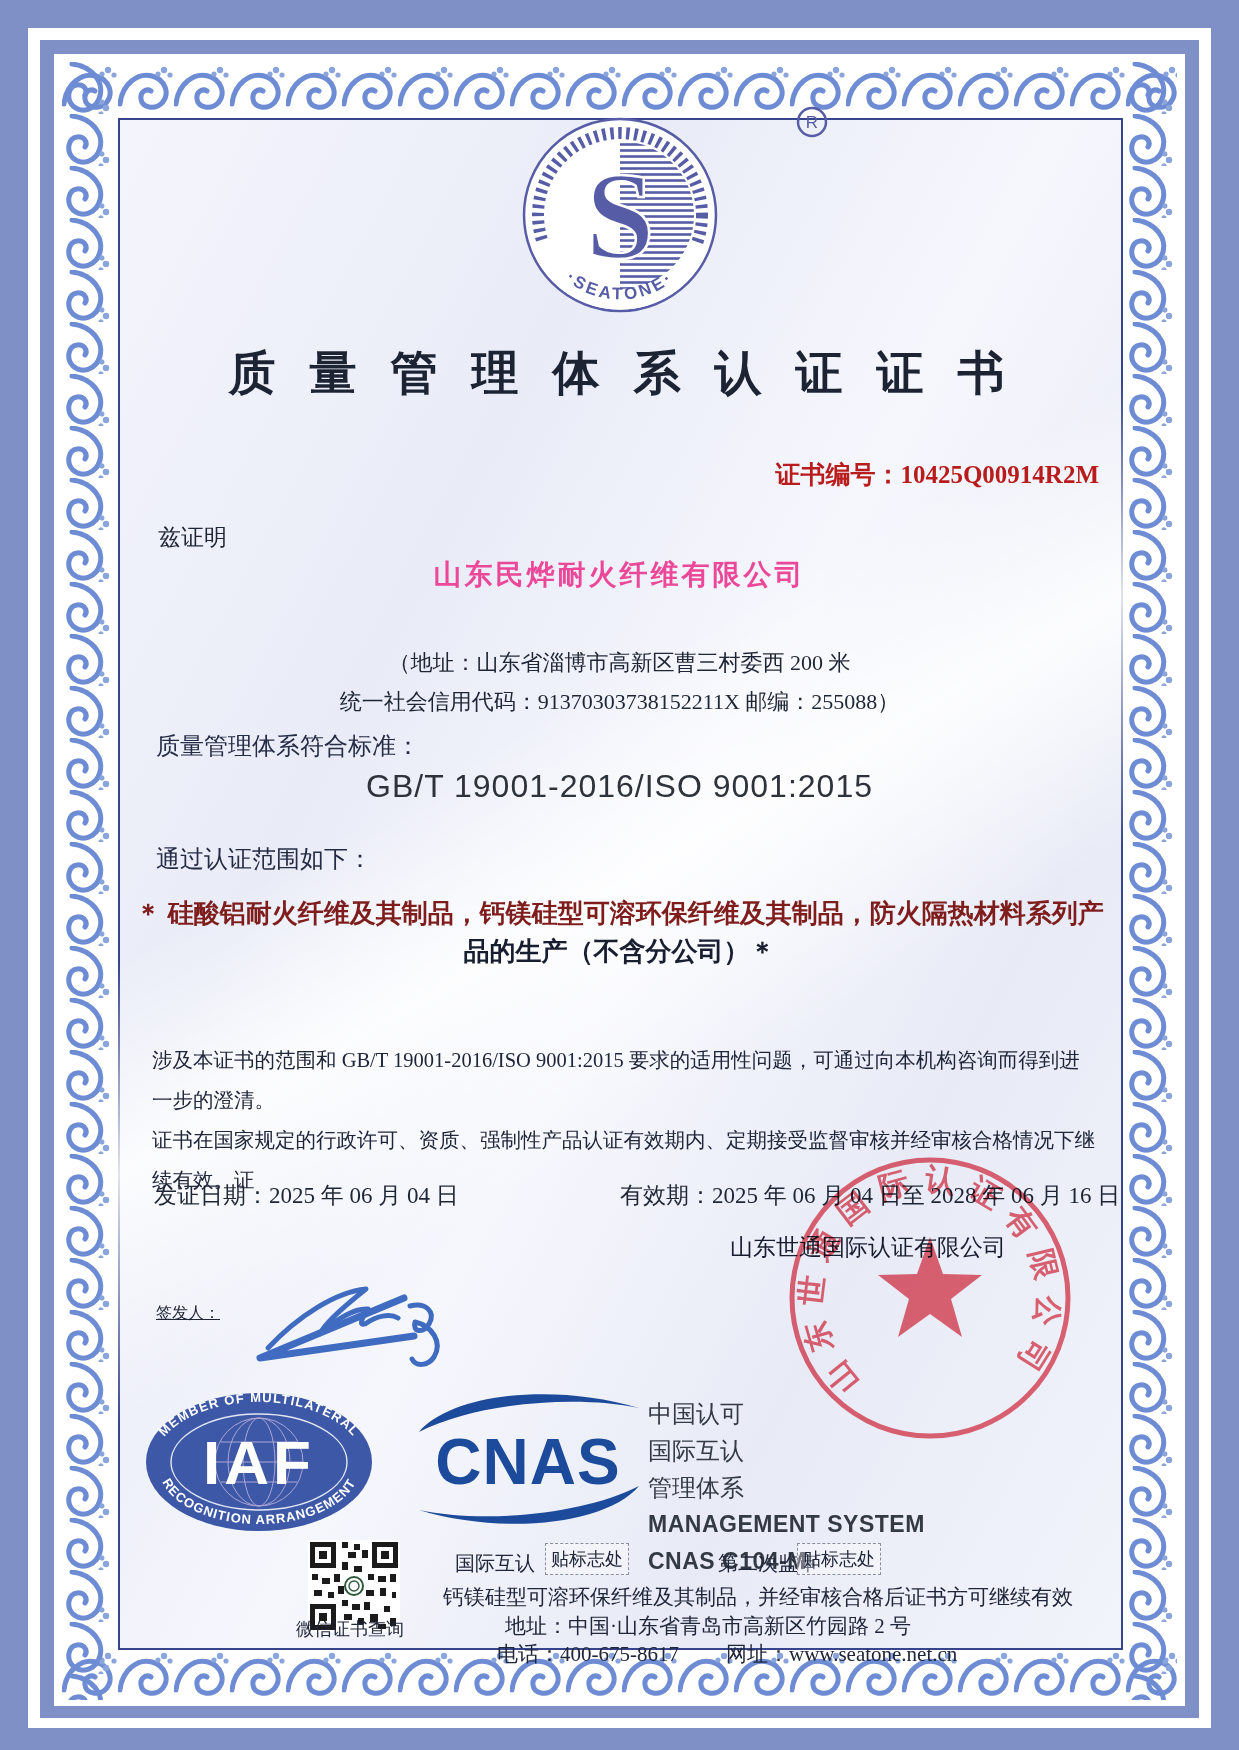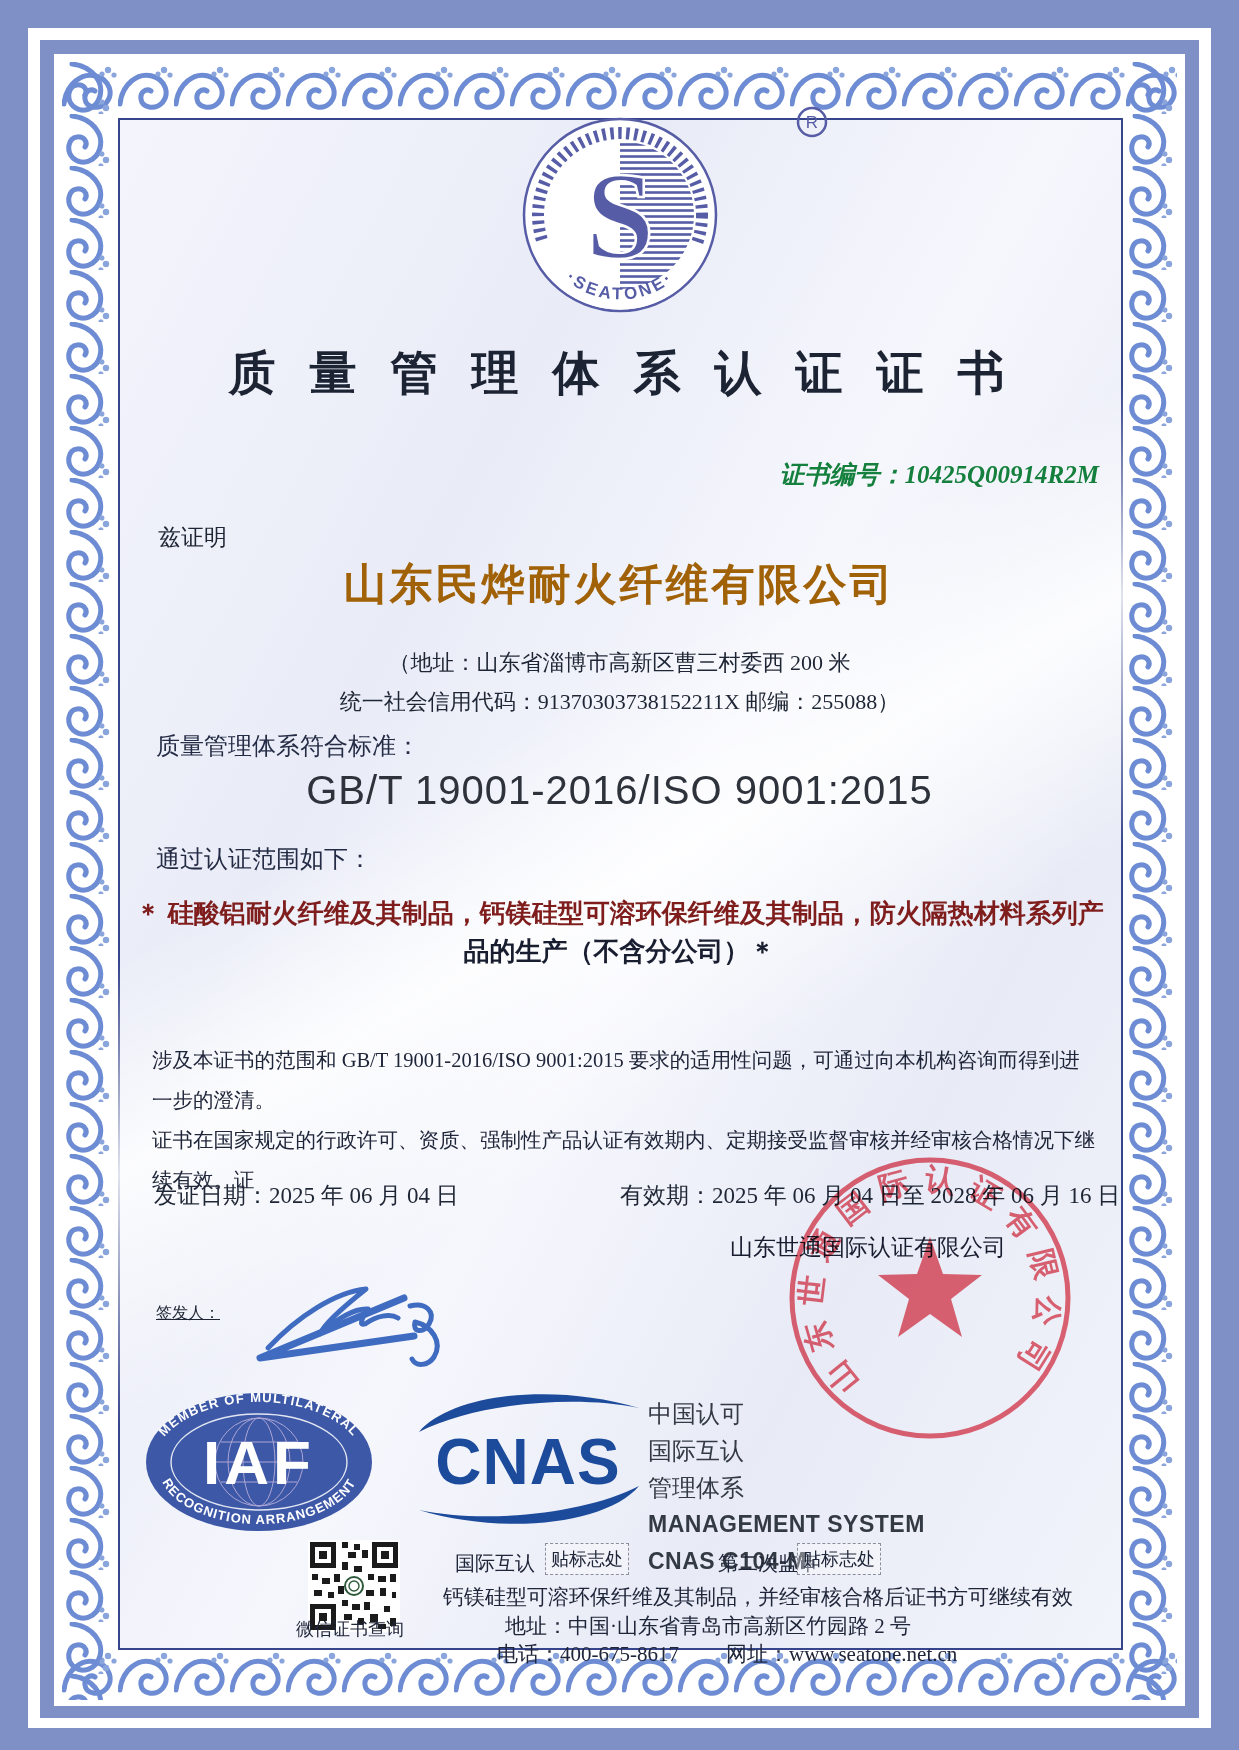"证书编号：10425Q00914R2M" .certno { color: #15803d -> #b91c1c; font-style: italic -> none }
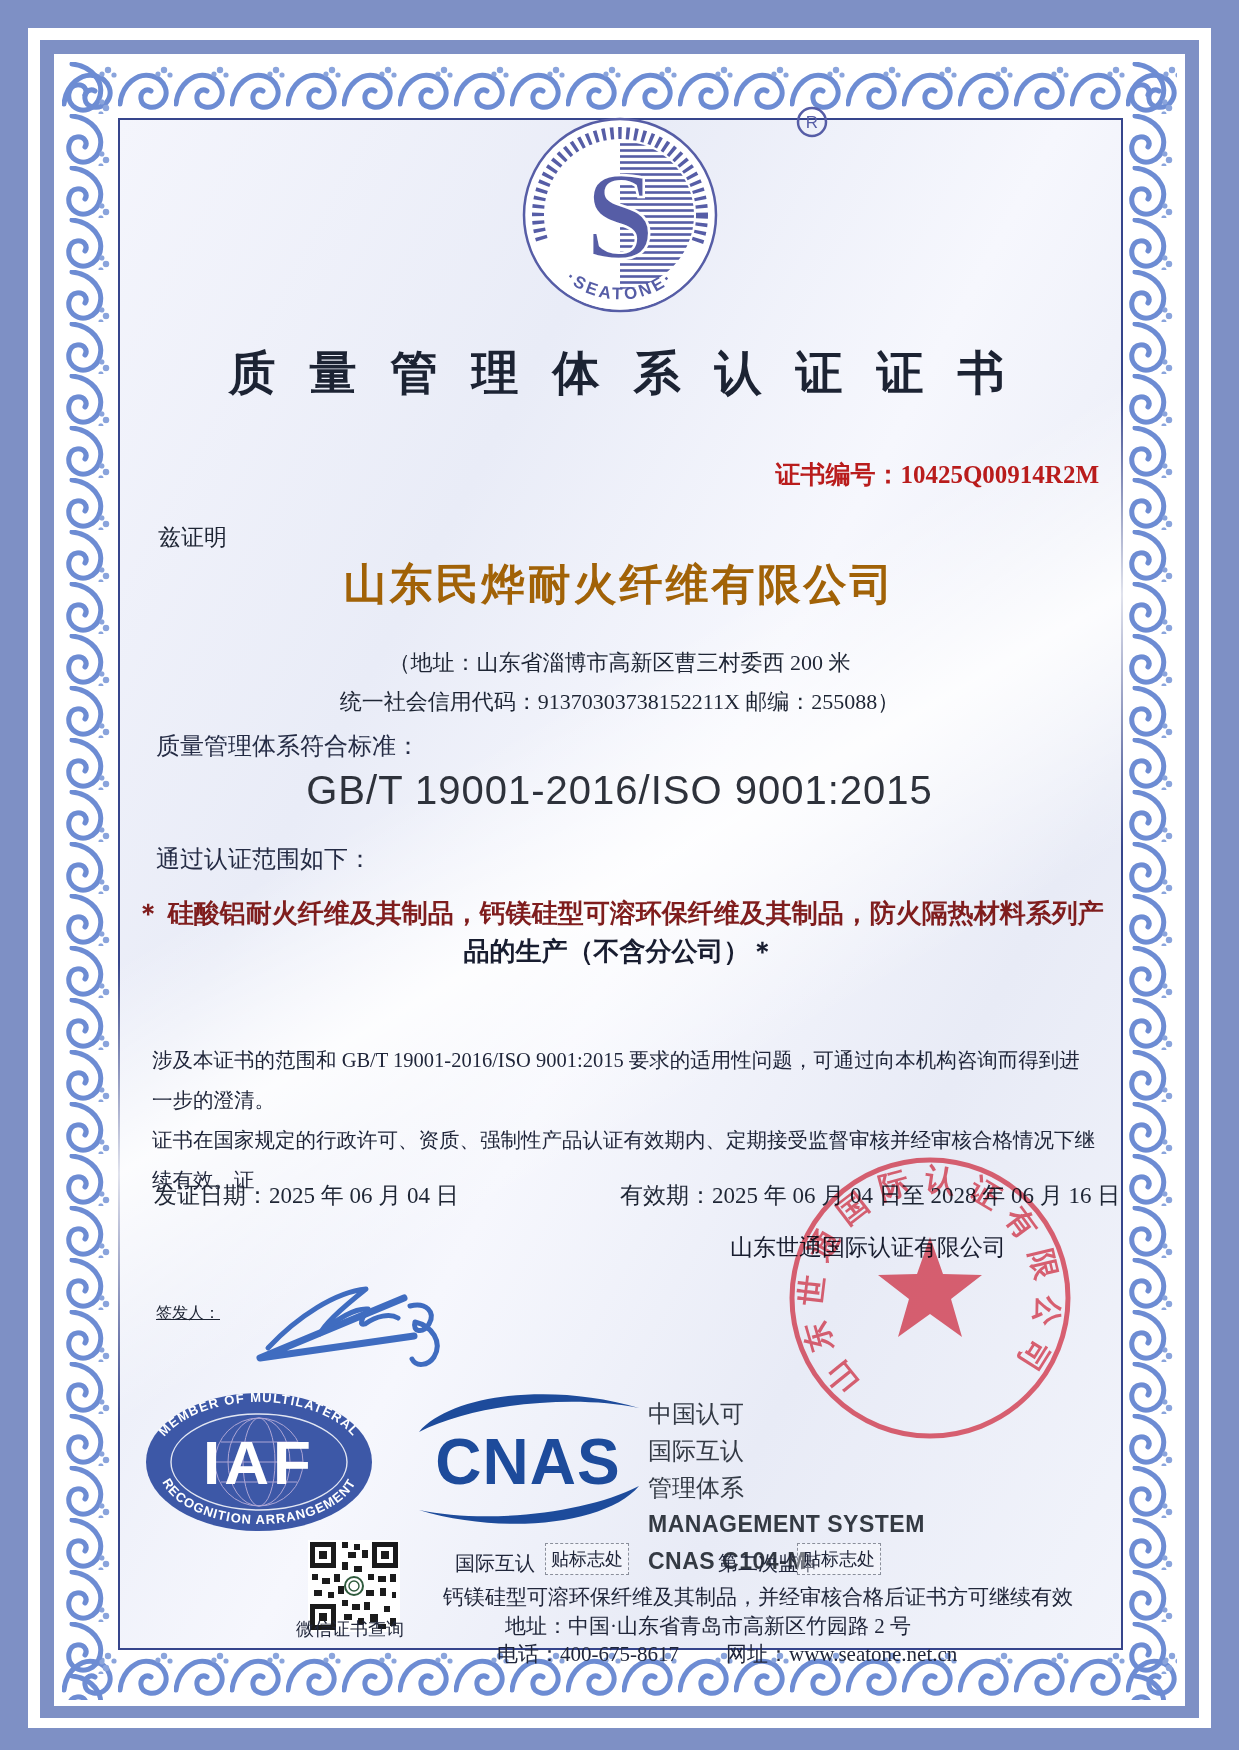"山东民烨耐火纤维有限公司" .company { color: #a16207 -> #ec4899; font-size: 43px -> 28px }
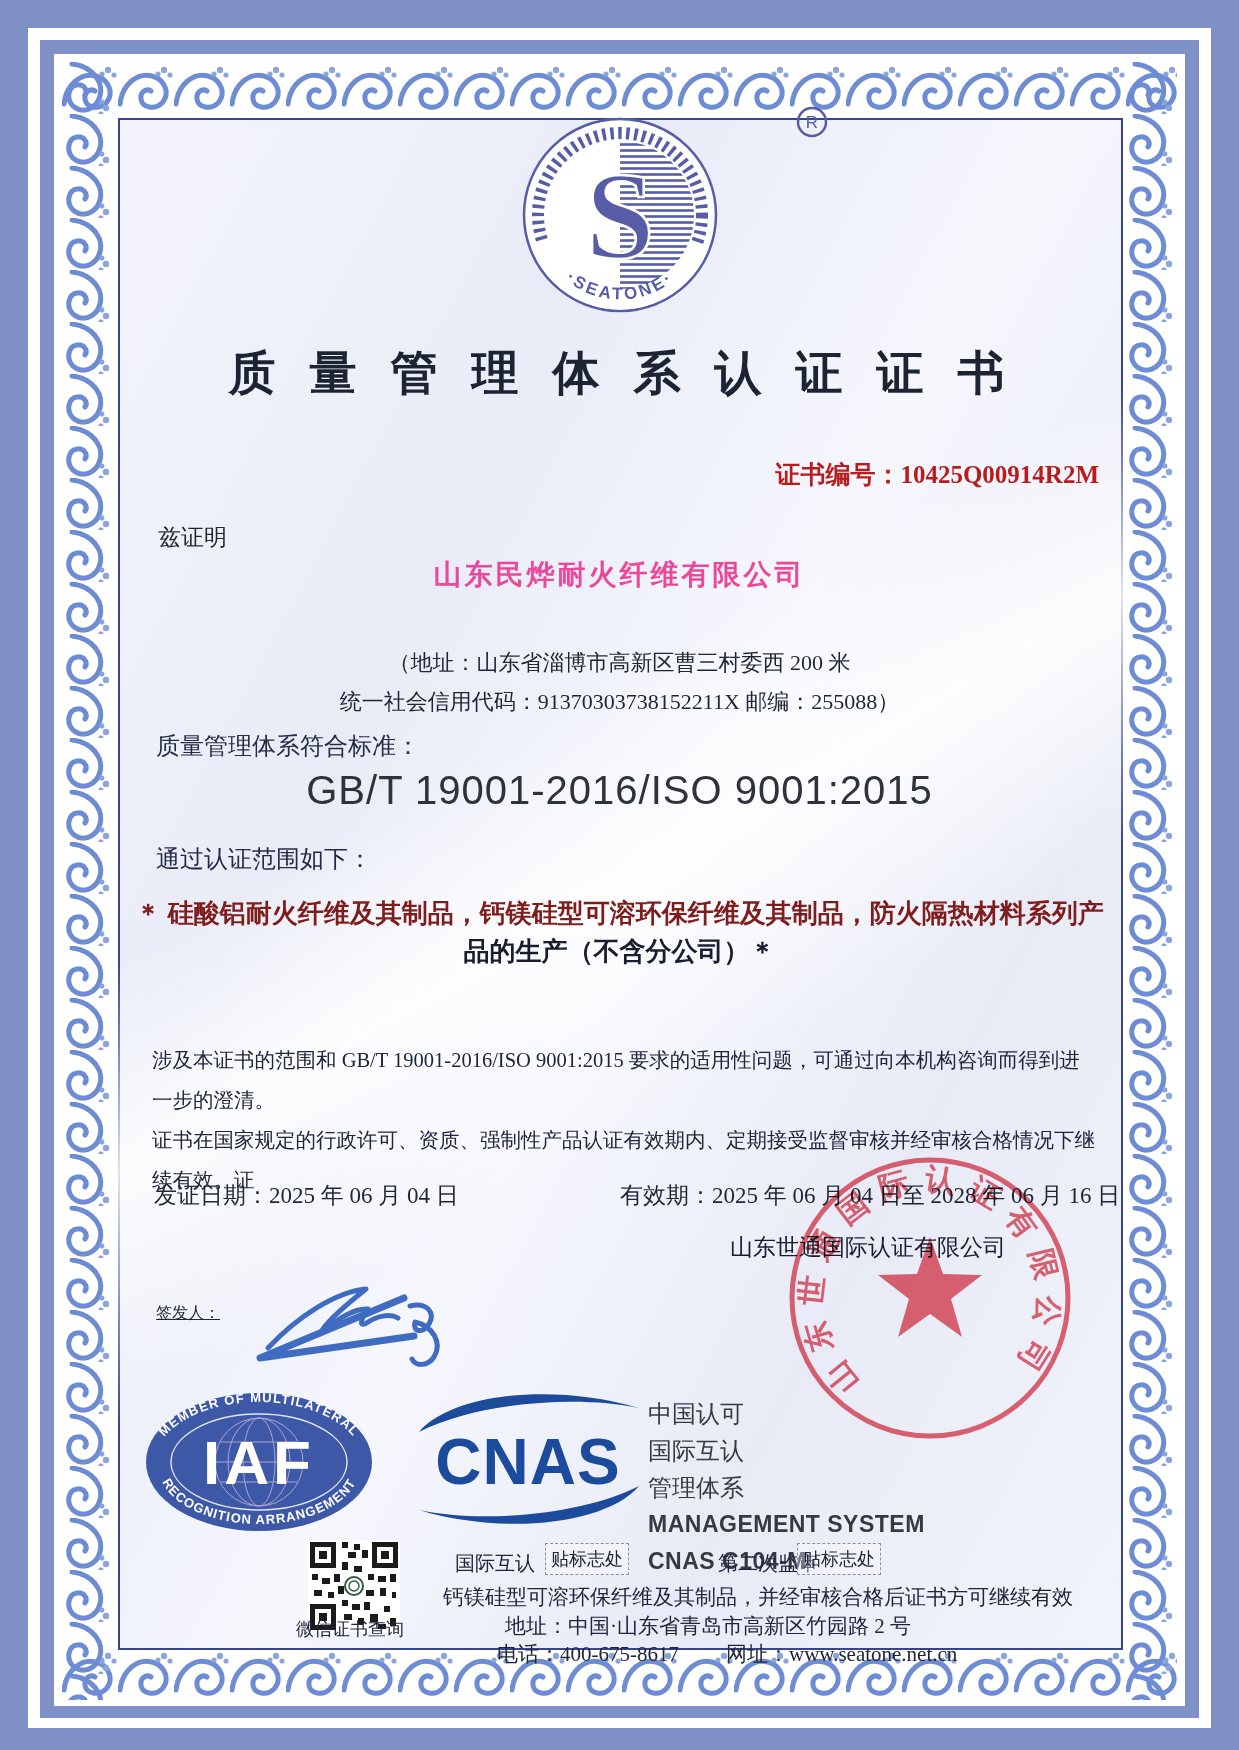"GB/T 19001-2016/ISO 9001:2015" .standard { font-size: 40px -> 32px }
